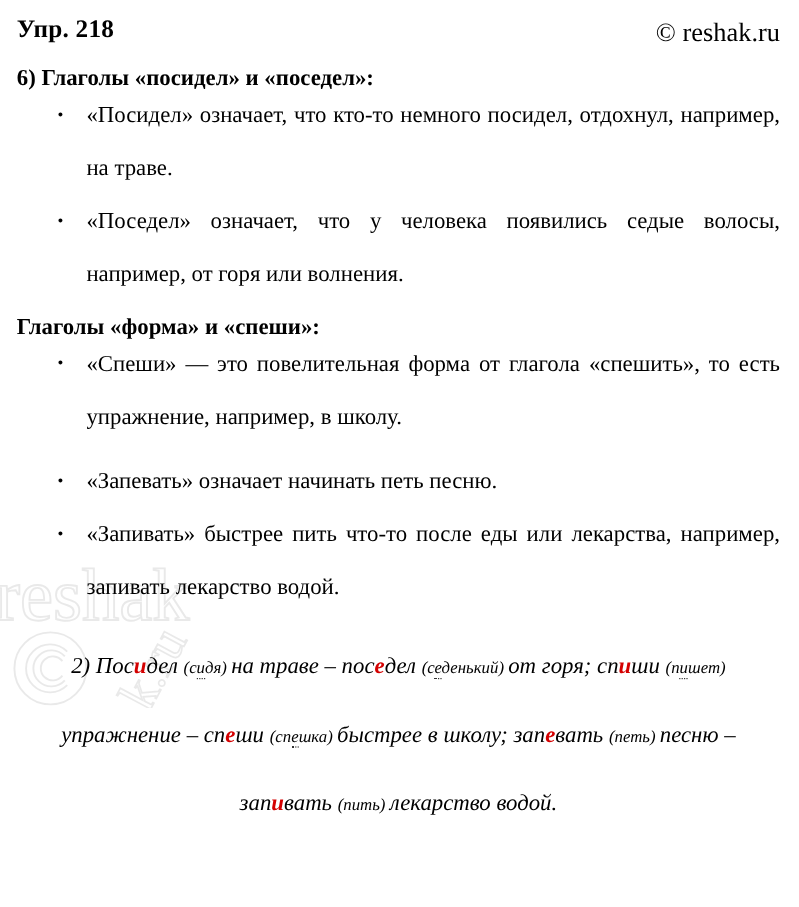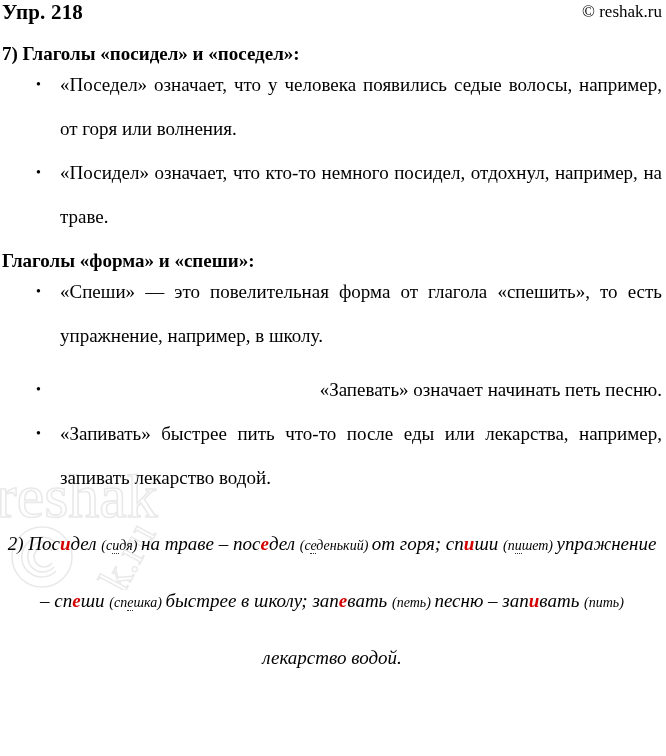"Упр. 218" .page { padding: 0 -> 12px }
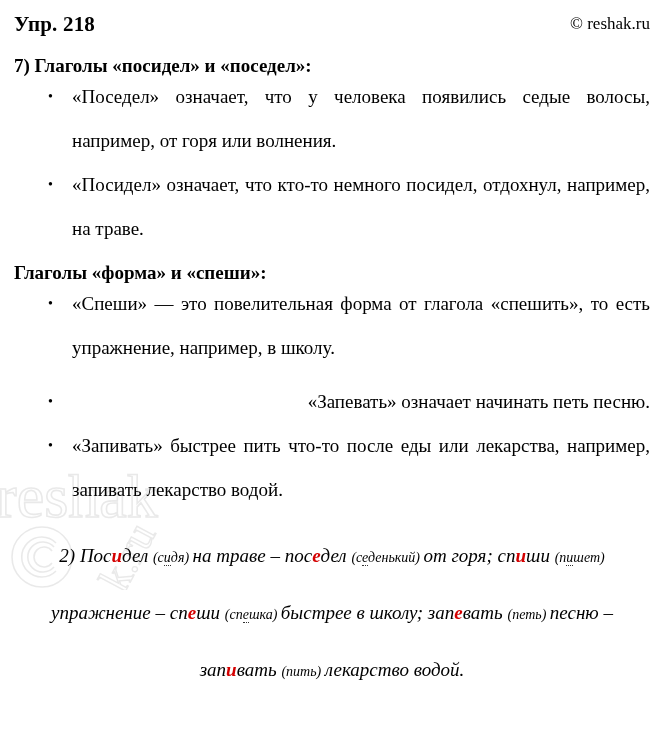"© reshak.ru" .header-copyright { font-size: 17px -> 22px }
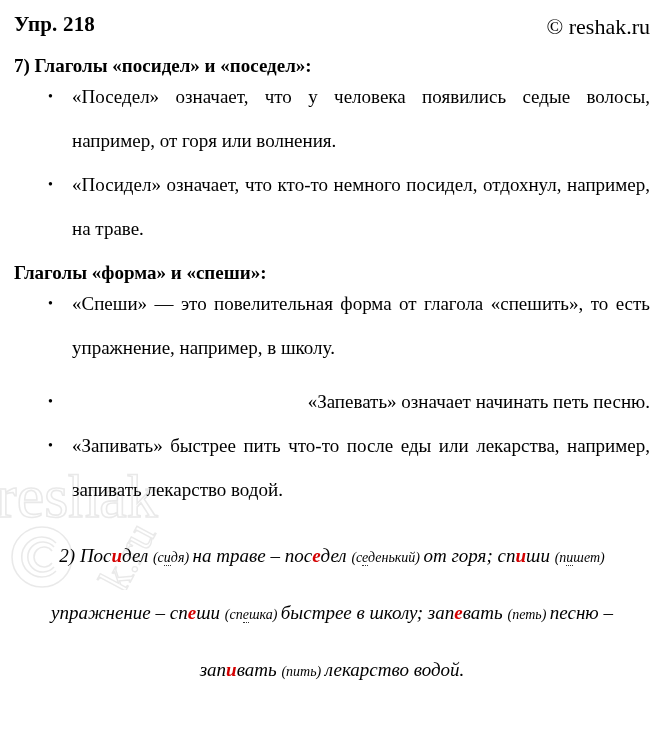"7) Глаголы «посидел» и «поседел»:" div.section-heading { text: 7 -> 6 }
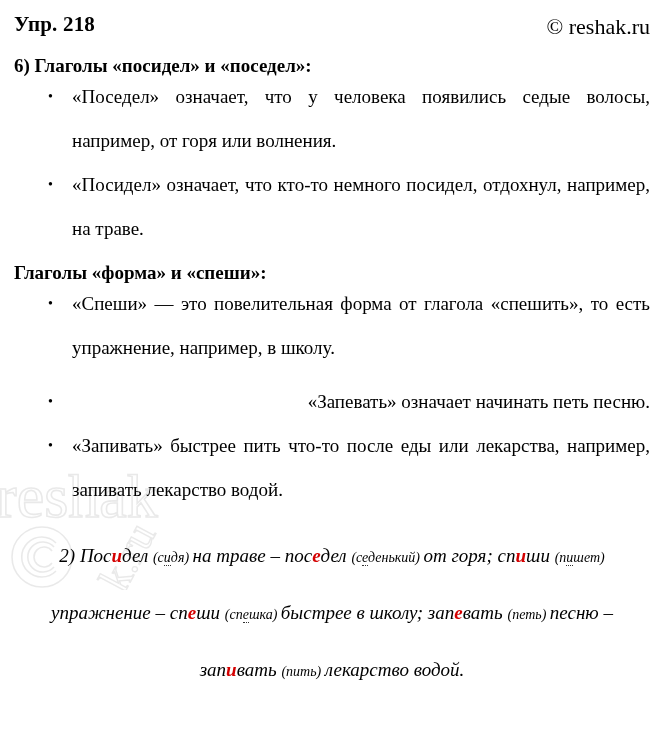"«Поседел» означает, что у человека" li.bullet-item { order: before "«Посидел» означает, что кто-то немного" -> after "«Посидел» означает, что кто-то немного" }
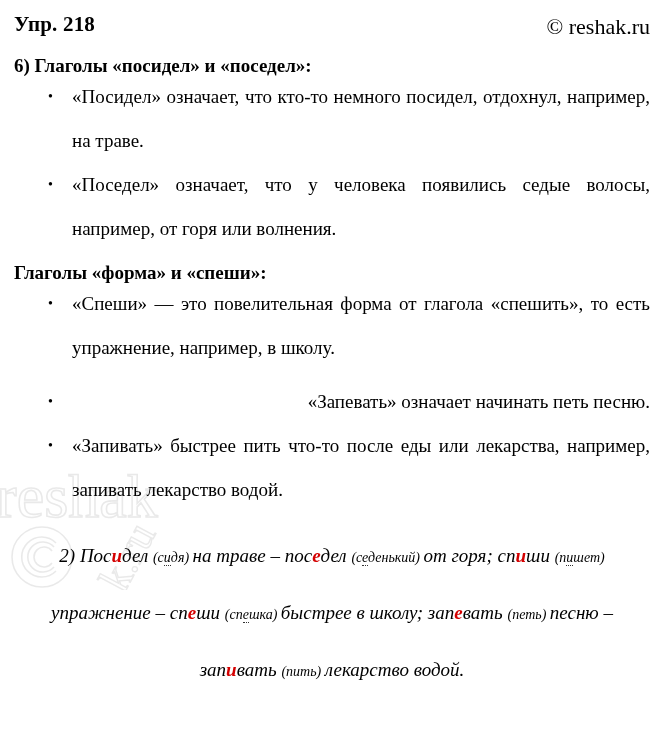"«Запевать» означает начинать петь песню." .bullet-item.short { text-align: right -> left }
